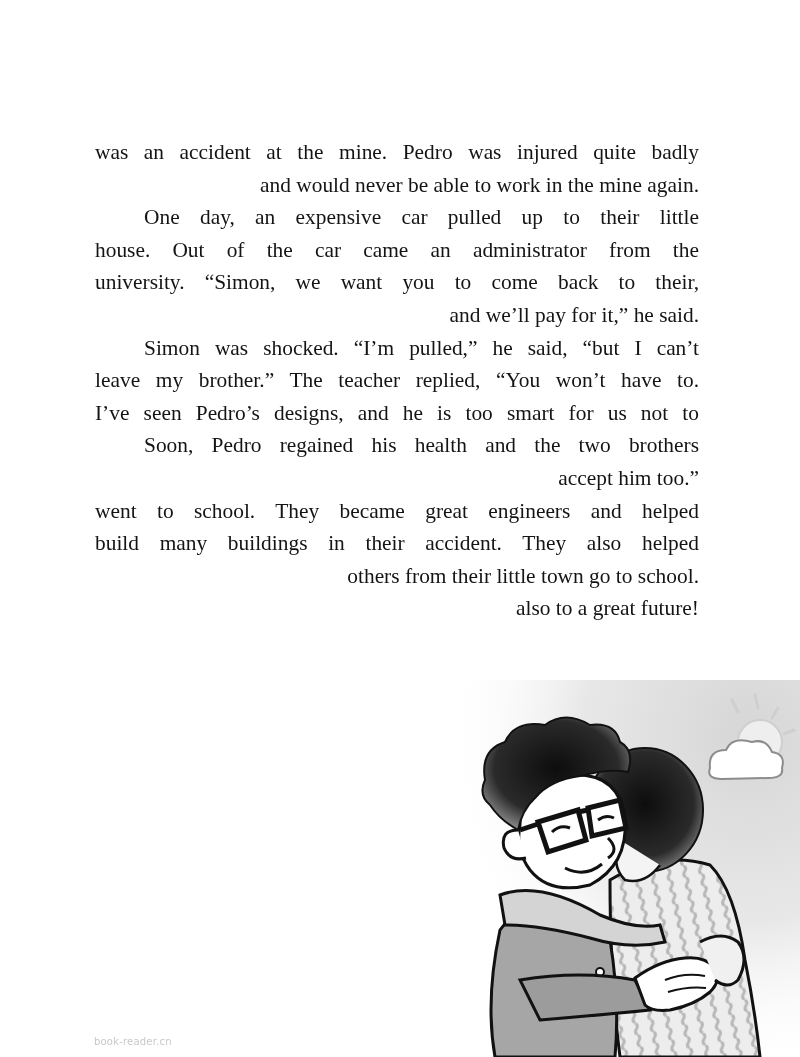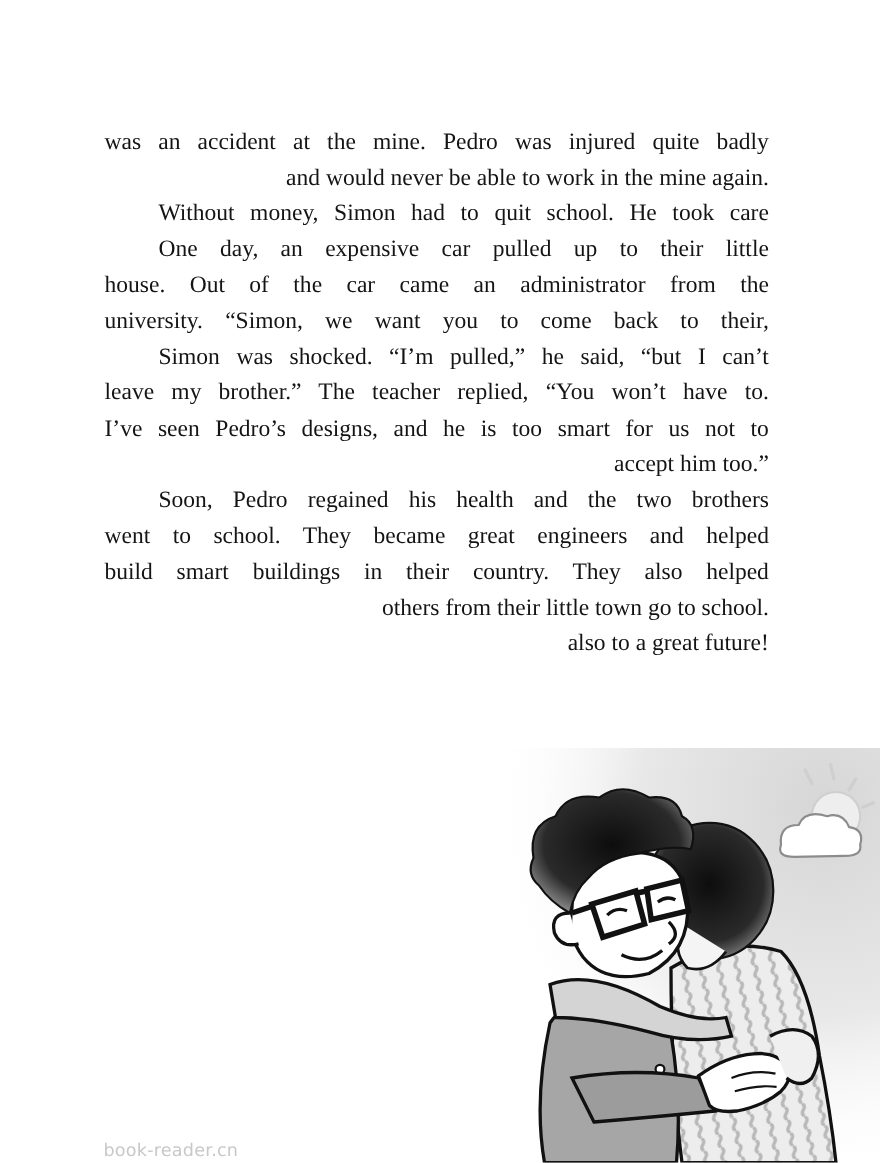"was an accident at the" .text-block { top: 112px -> 136px }
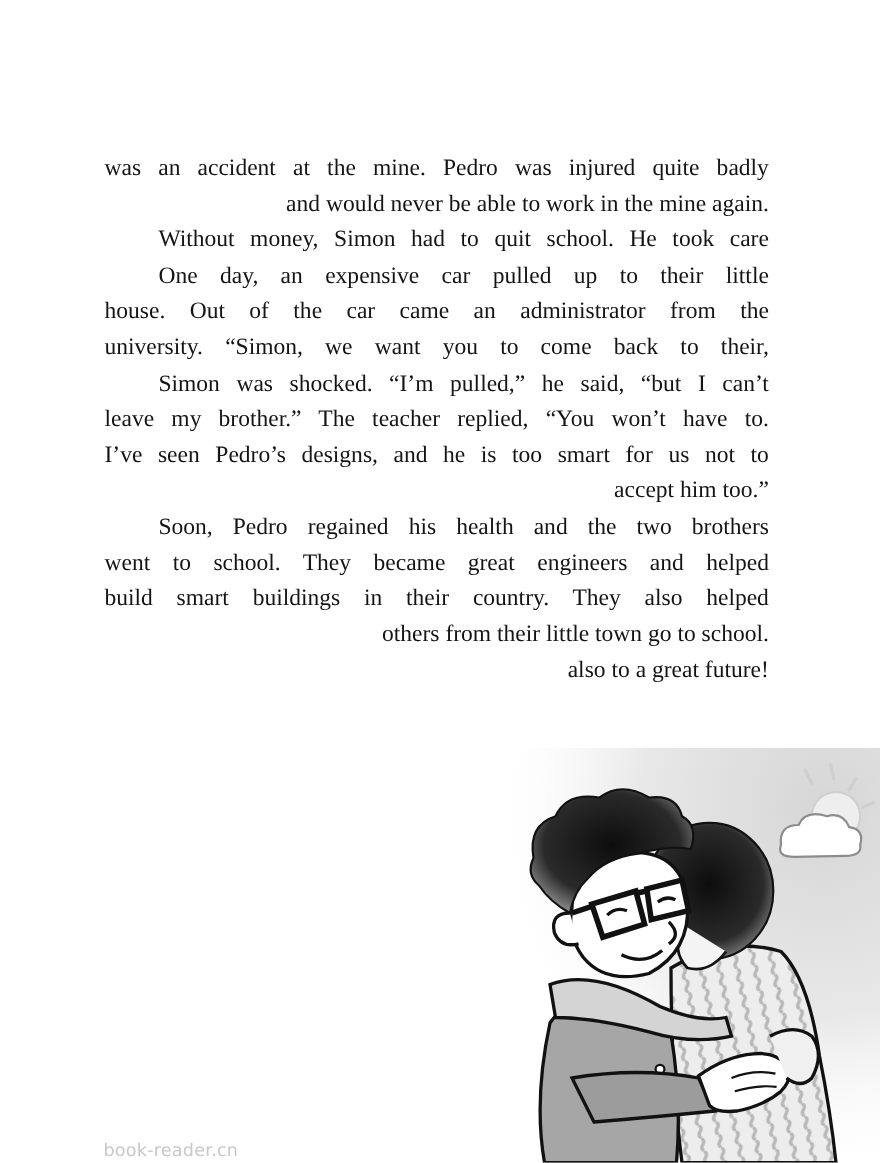"Without money, Simon had to" span.line { html: <span>Without money, Simon had to quit school. He took care</span> -> none }
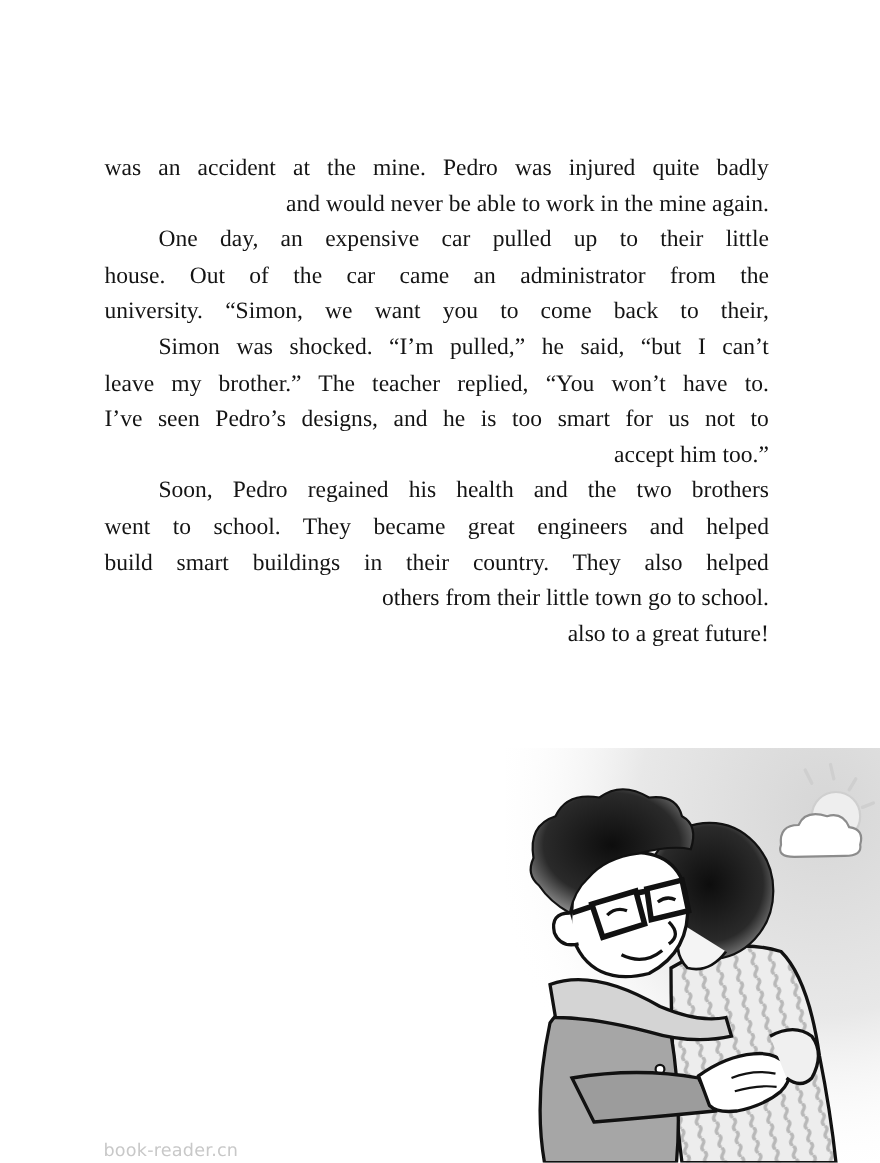"and we’ll pay for it,”" span.line { html: none -> <span>and we’ll pay for it,” he said.</span> }
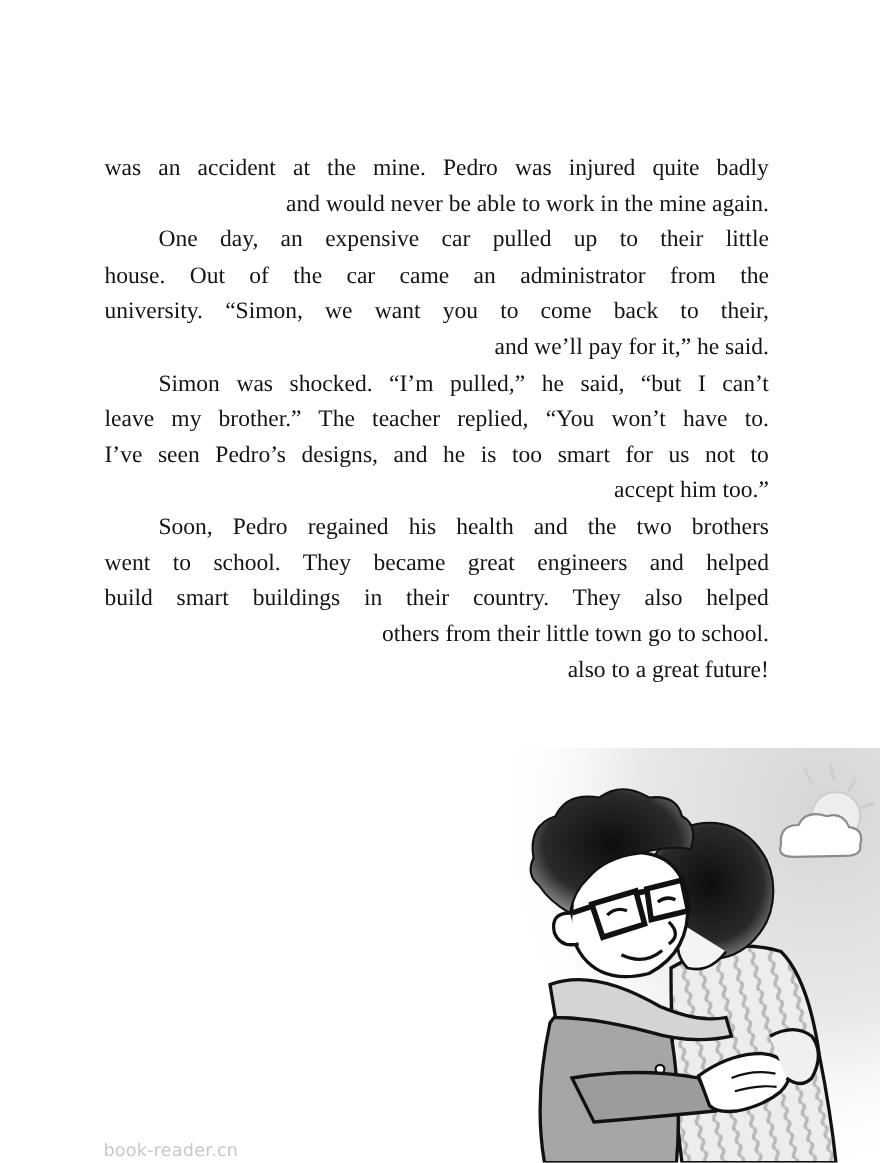"accept him too.”" span.line { order: before "Soon, Pedro regained his health" -> after "Soon, Pedro regained his health" }
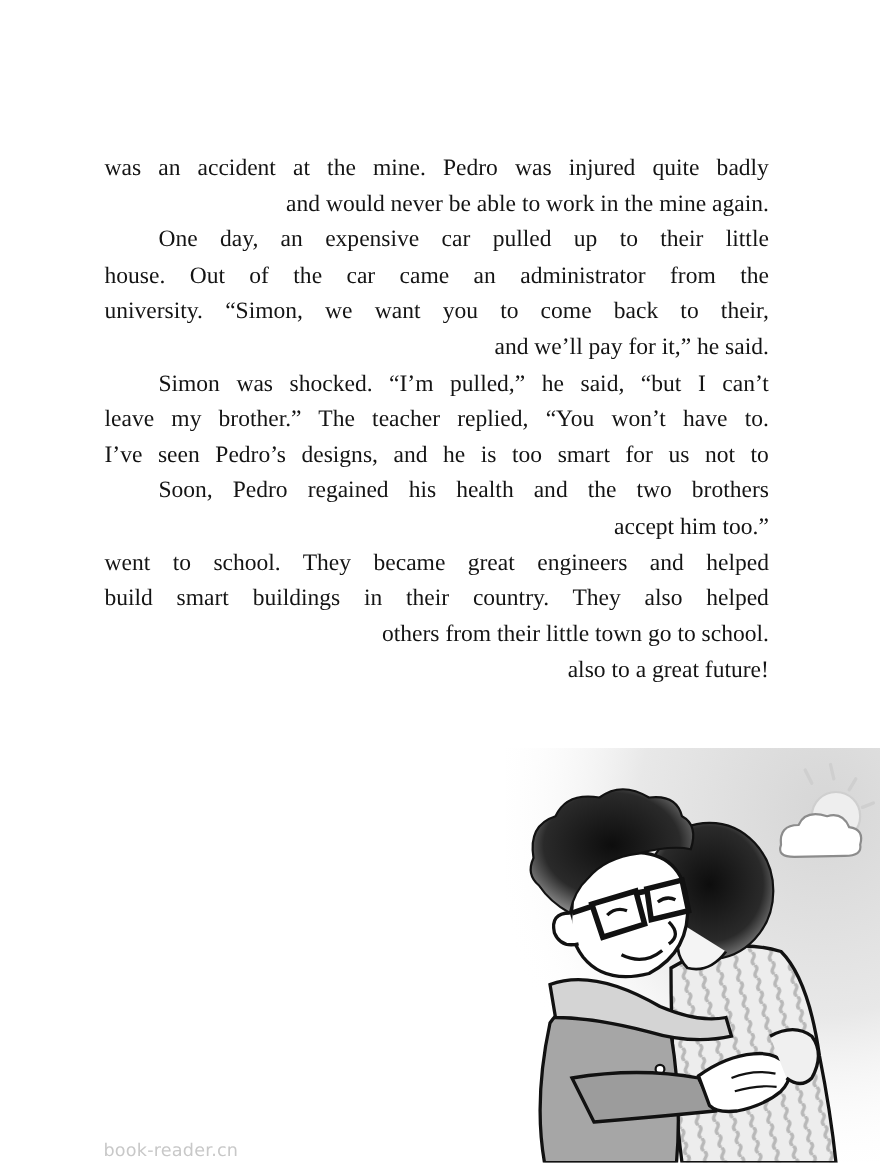"build smart buildings in their" span.line { text: smart buildings in their country -> many buildings in their accident }
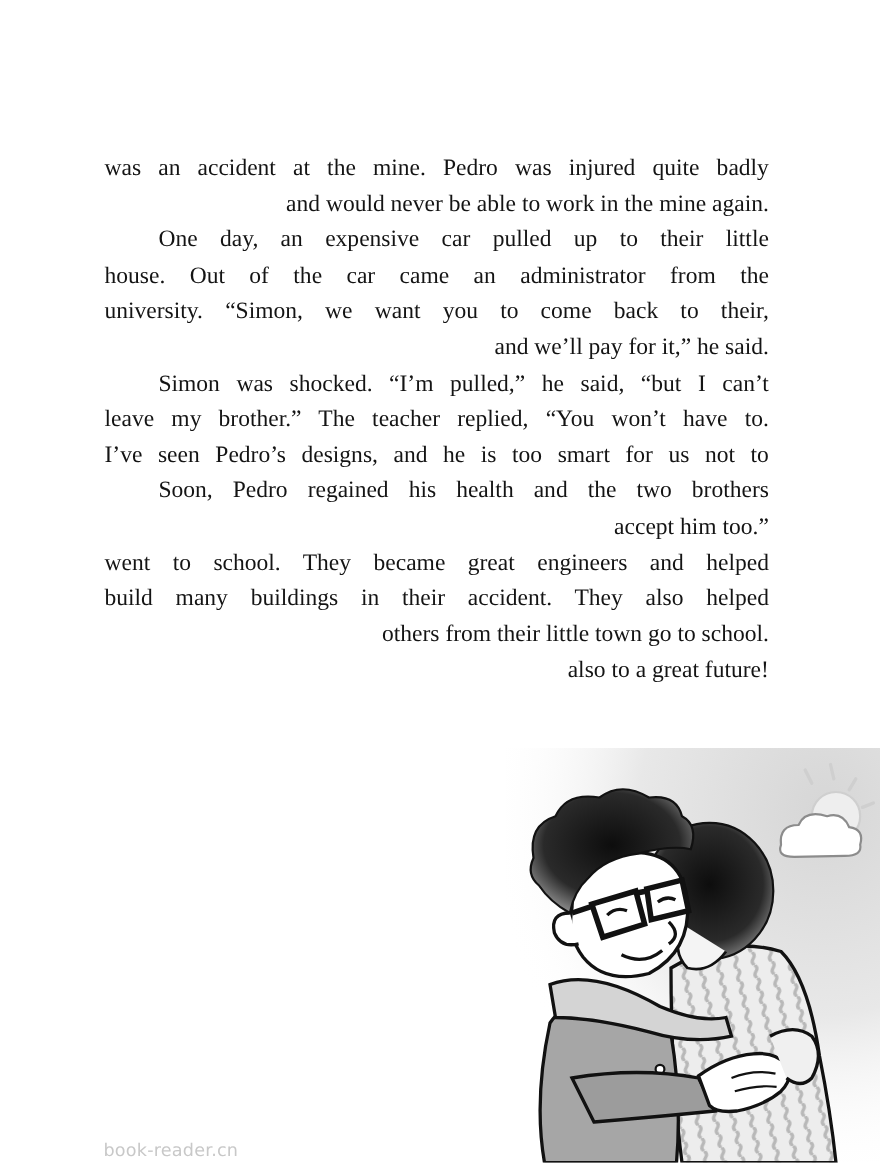"book-reader.cn" .watermark { font-size: 16px -> 10px }
